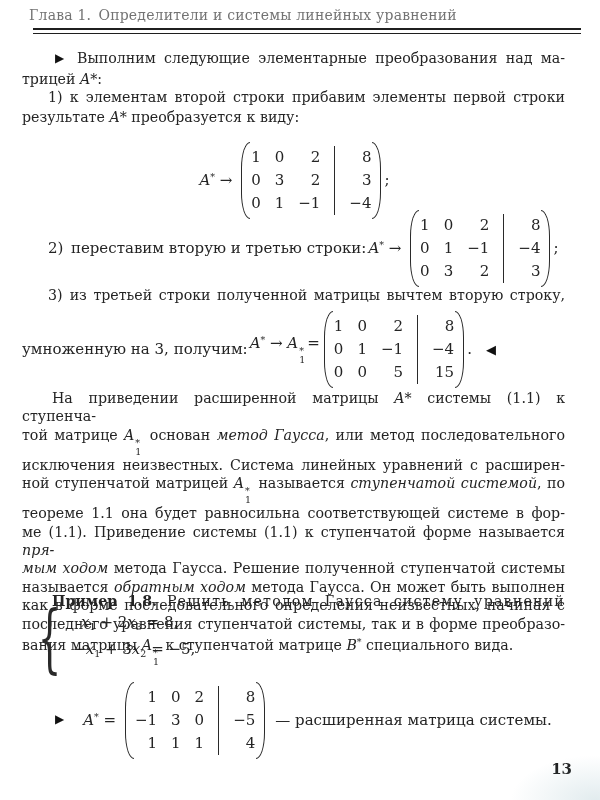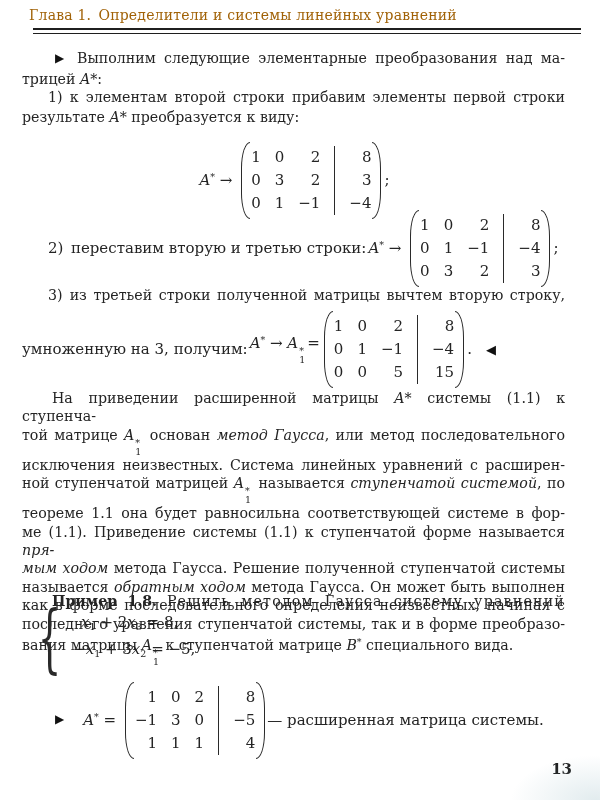"Глава 1. Определители и системы" .chap-head { color: #a16207 -> #737373 }
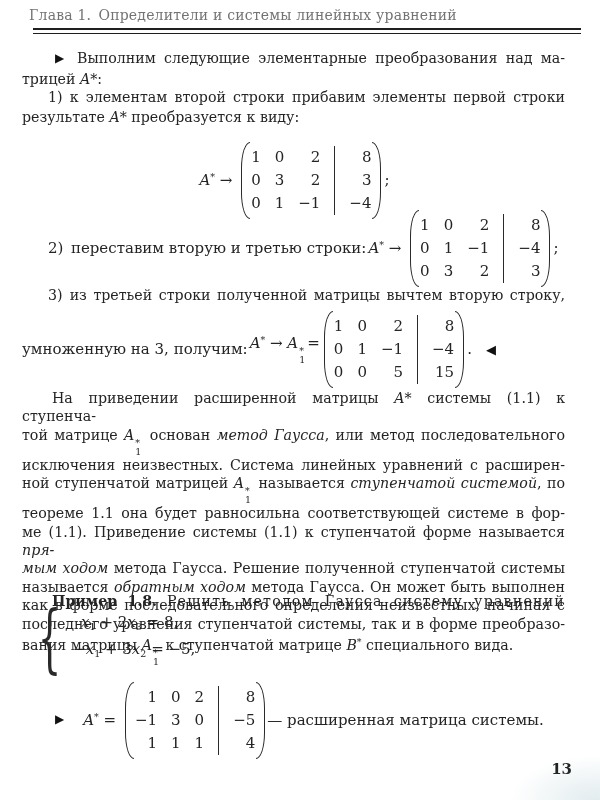"— расширенная матрица системы." span.mtail { margin-left: 0 -> 8px }
